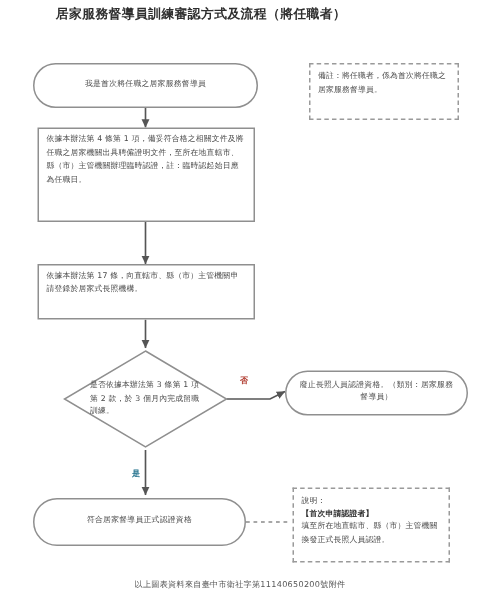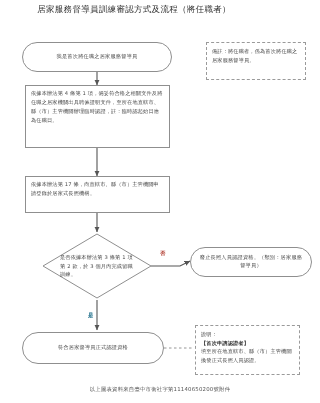"居家服務督導員訓練審認方式及流程（將任職者）" #title { font-weight: normal -> bold }
